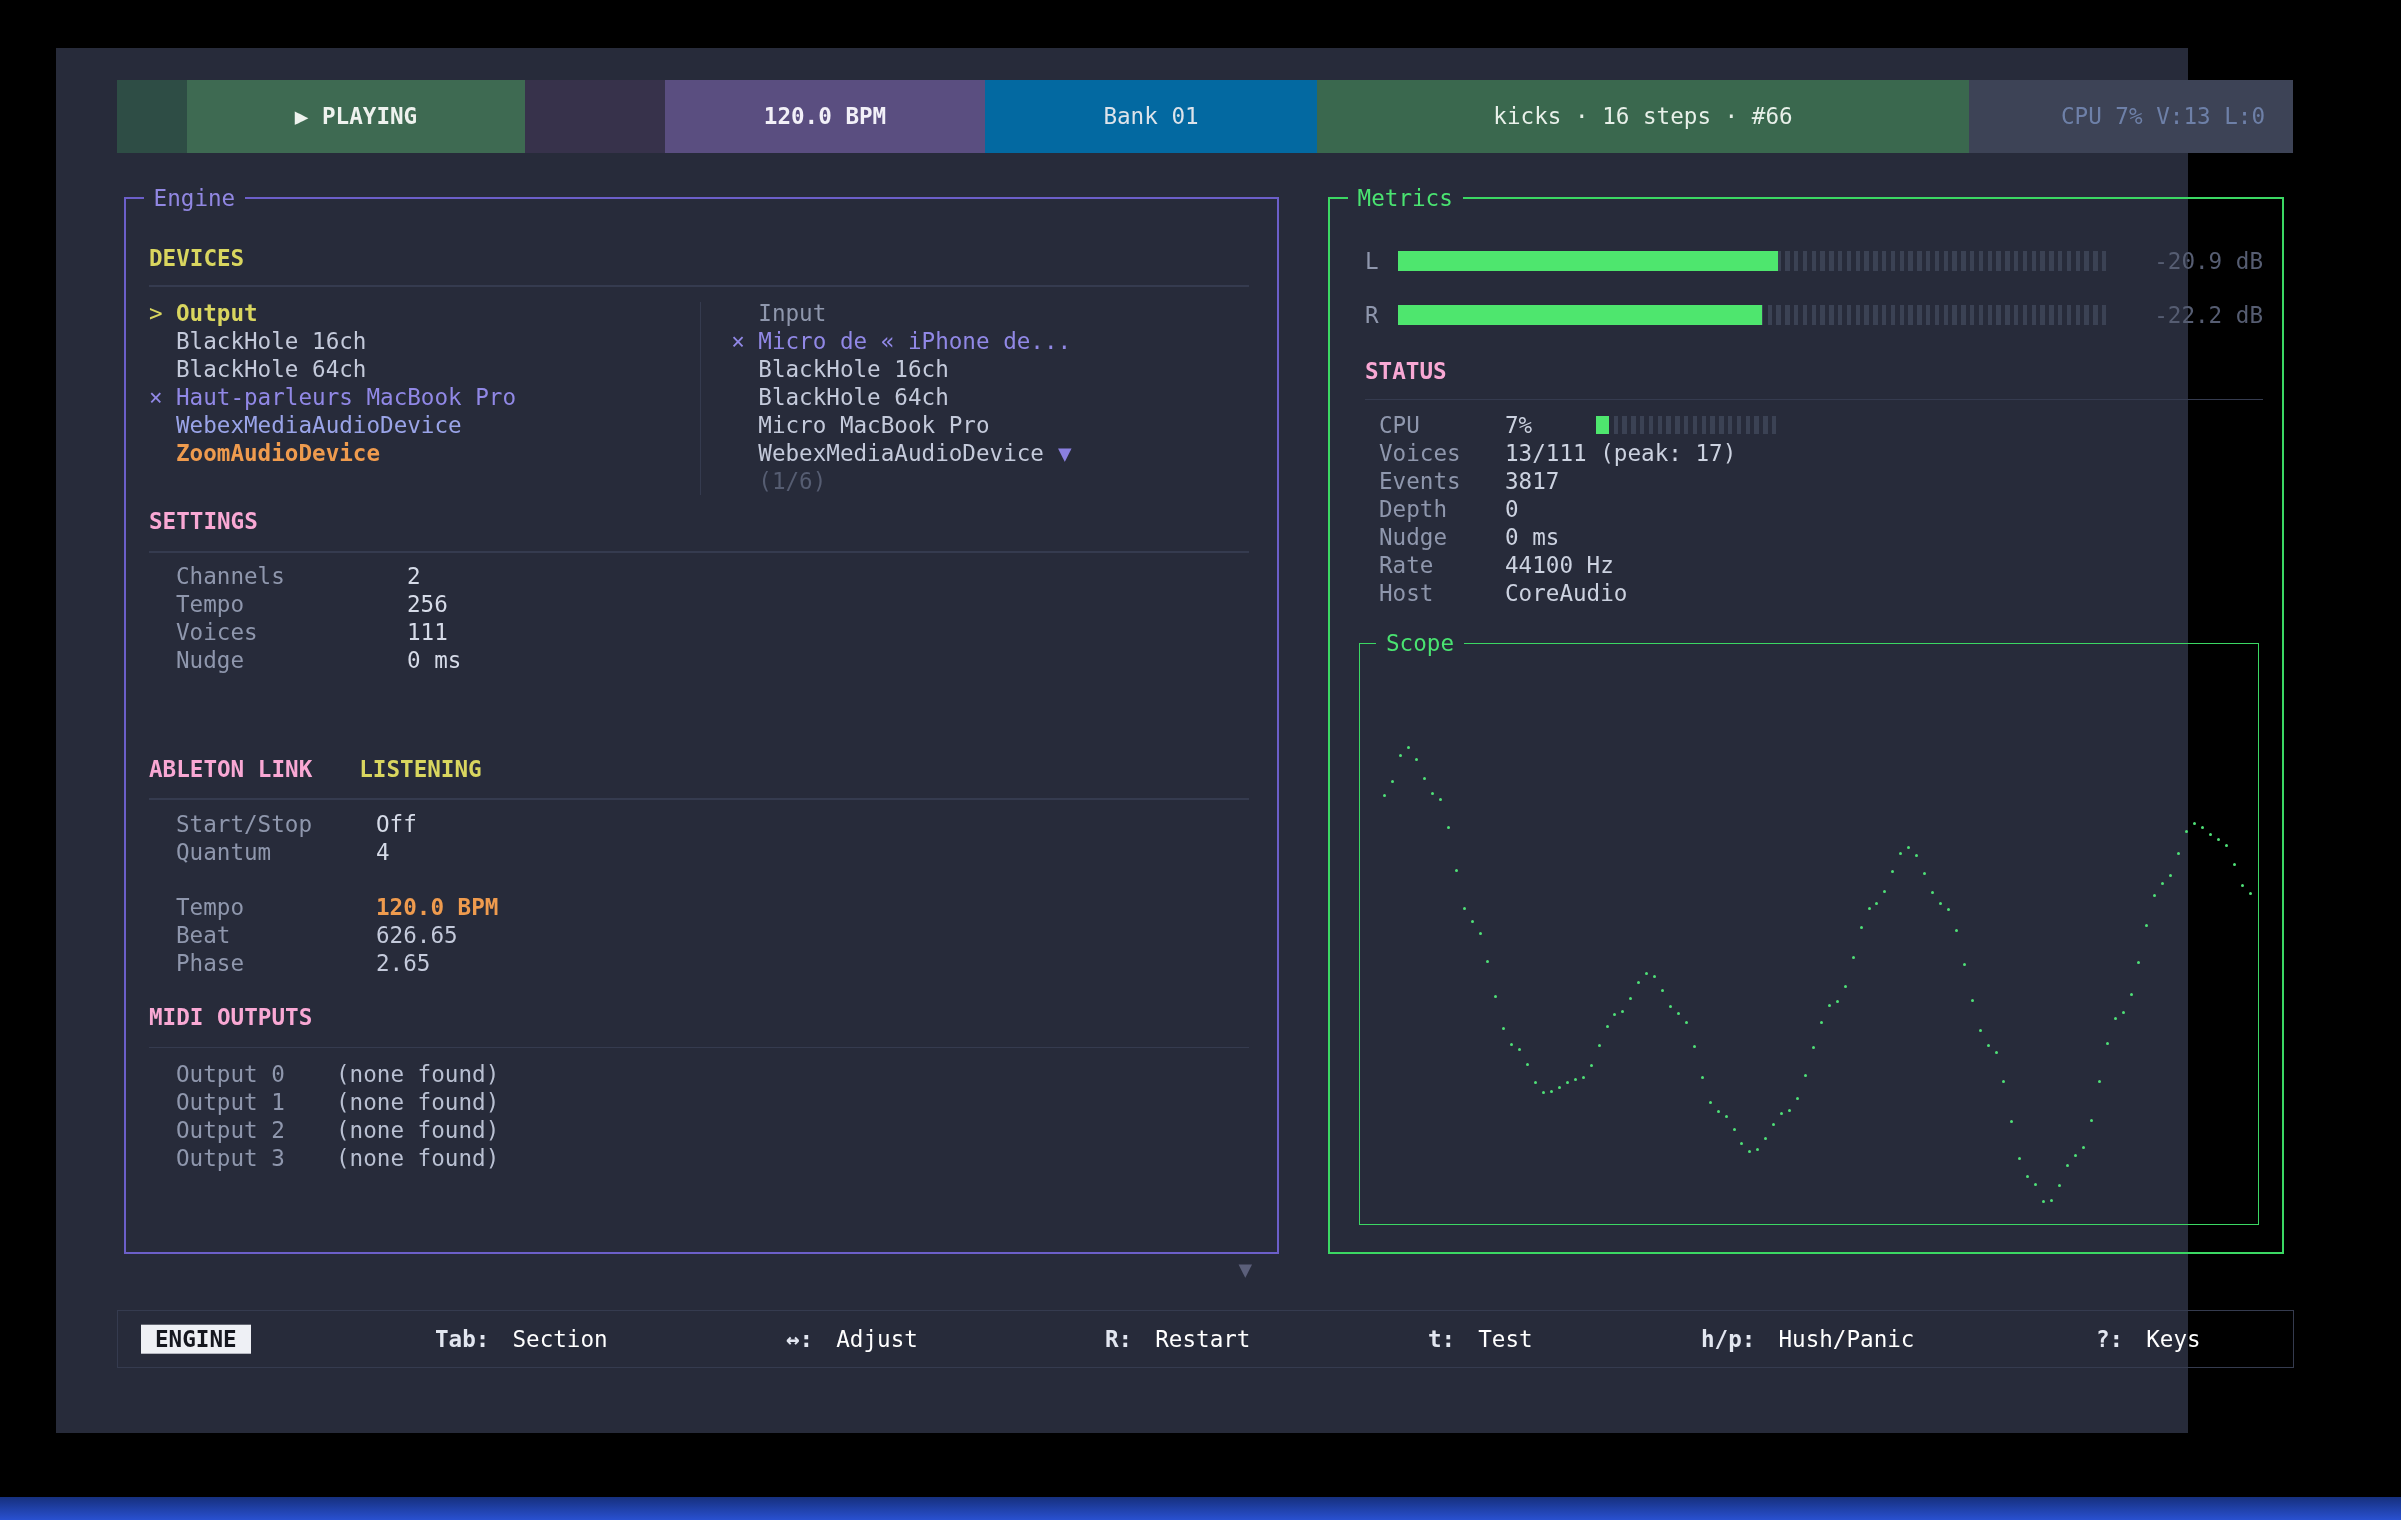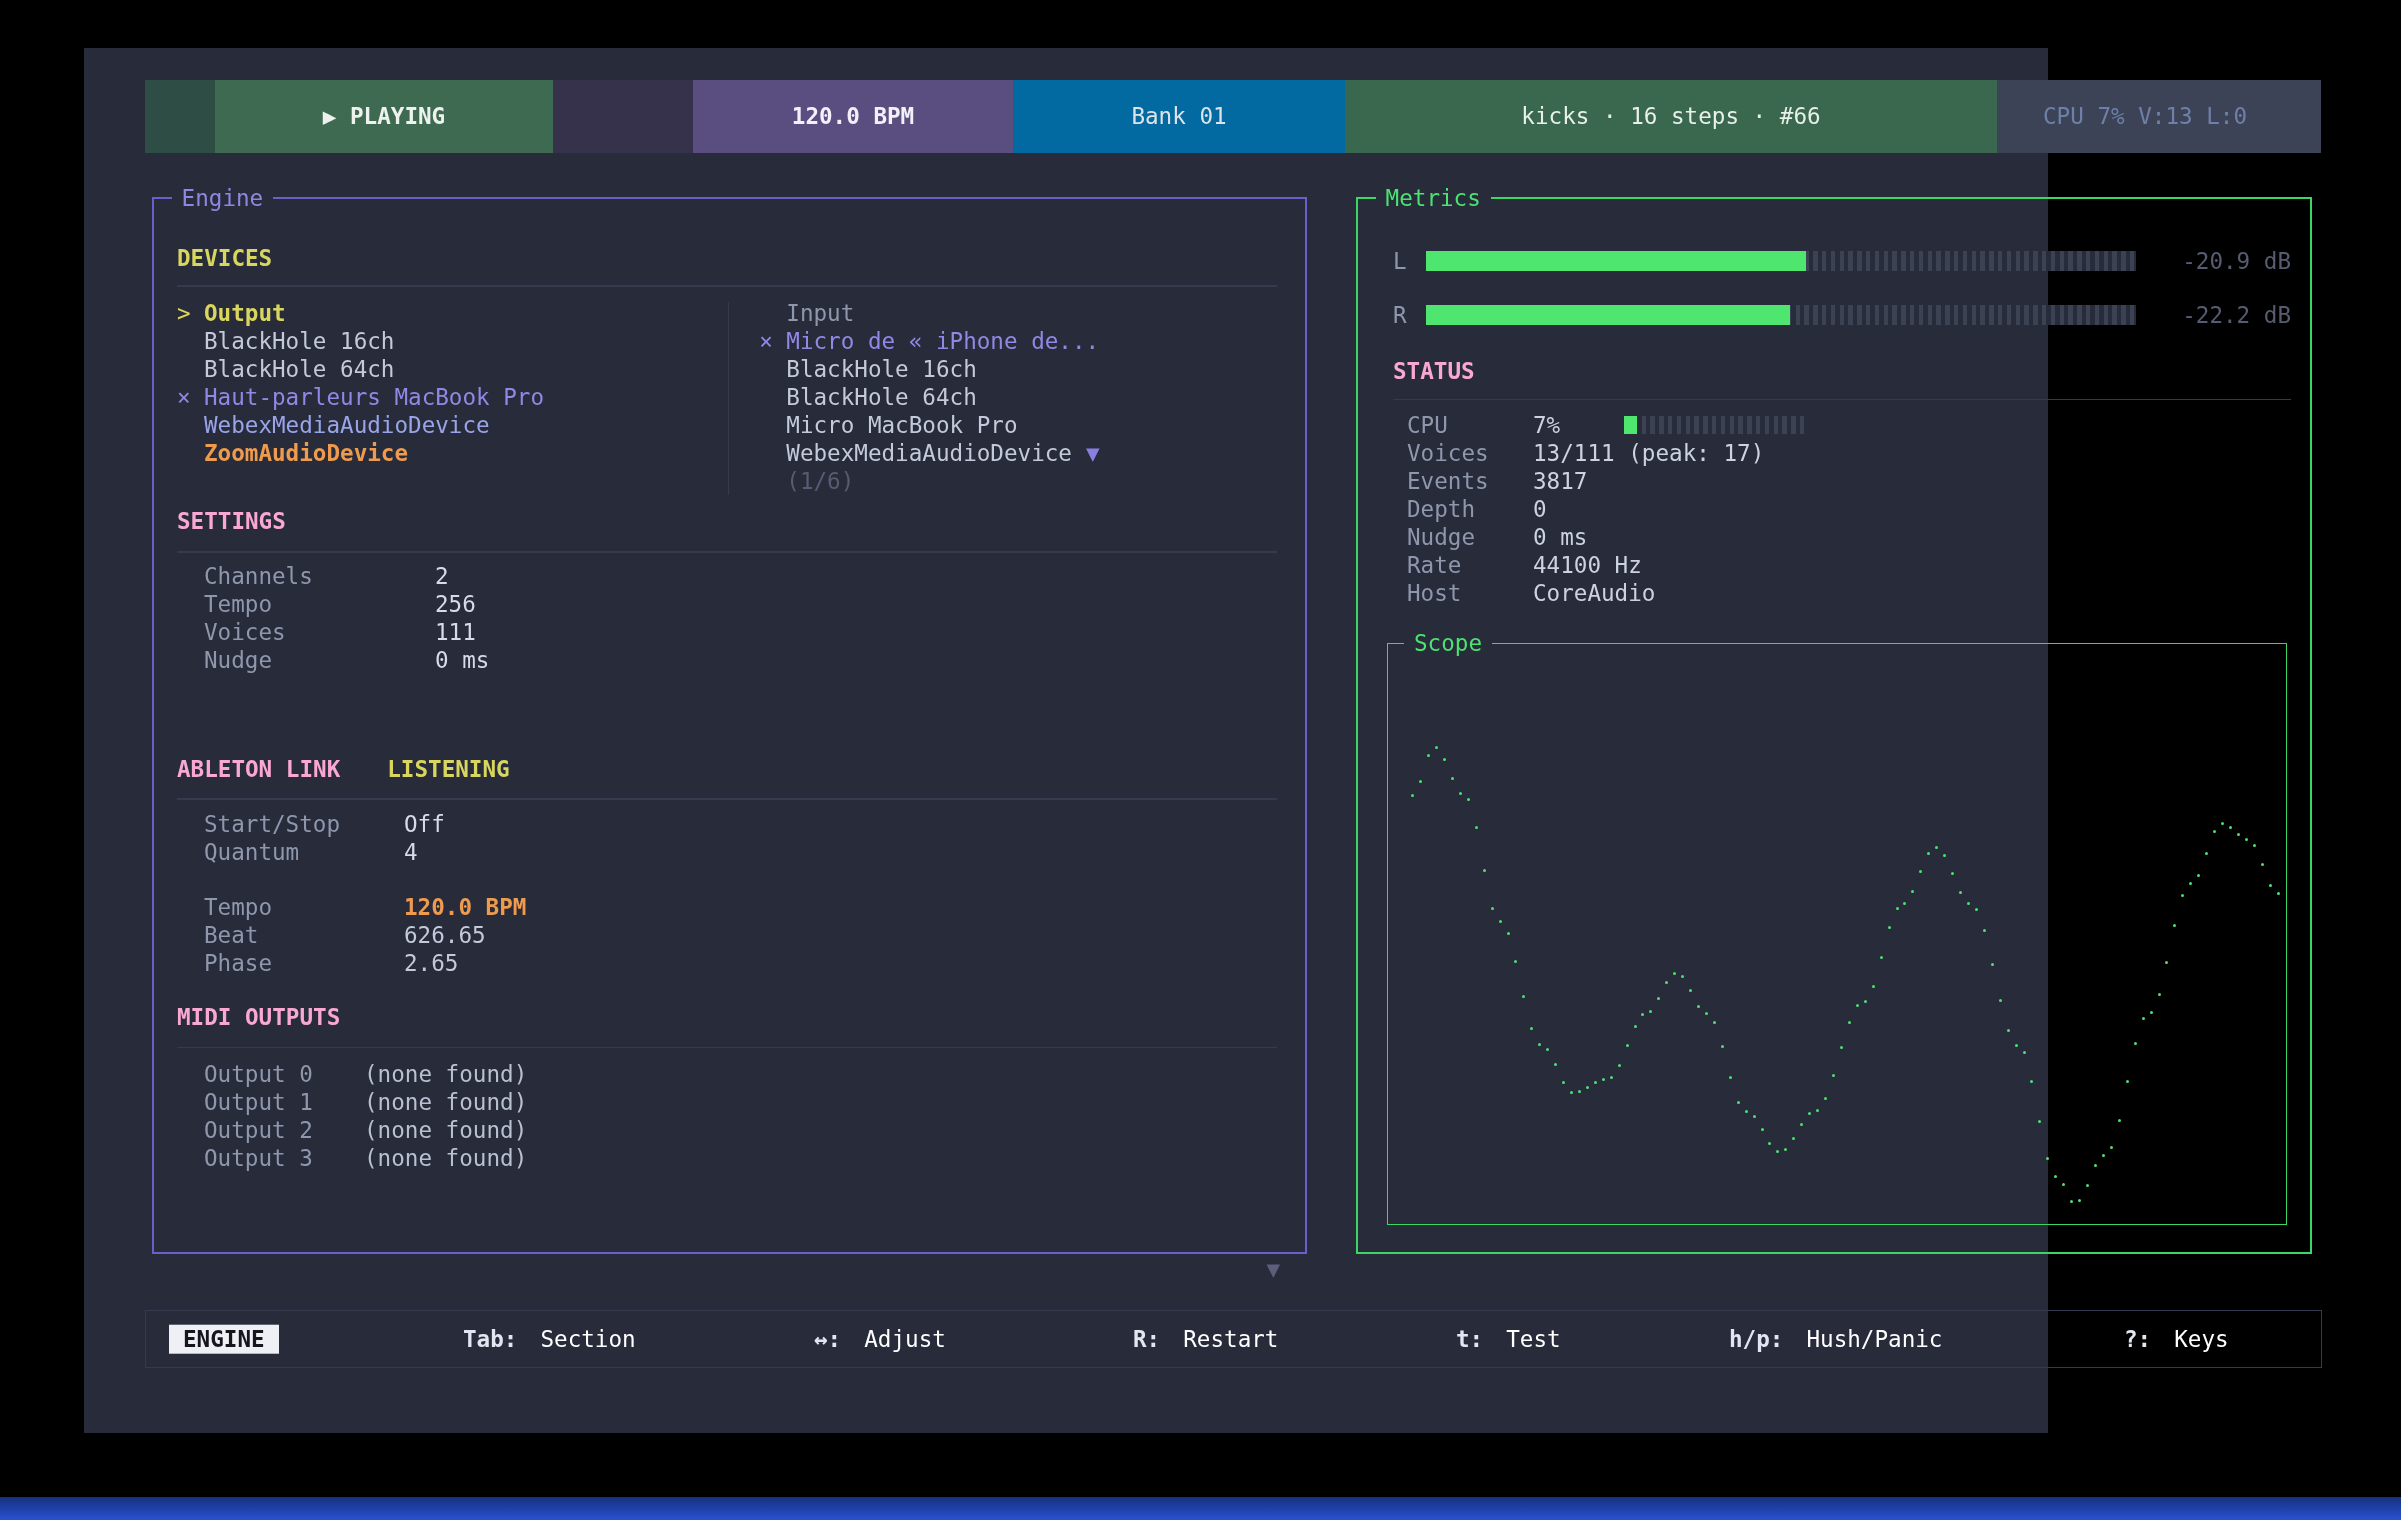"▶ PLAYING" .app { left: 84px -> 56px; width: 1964px -> 2132px }
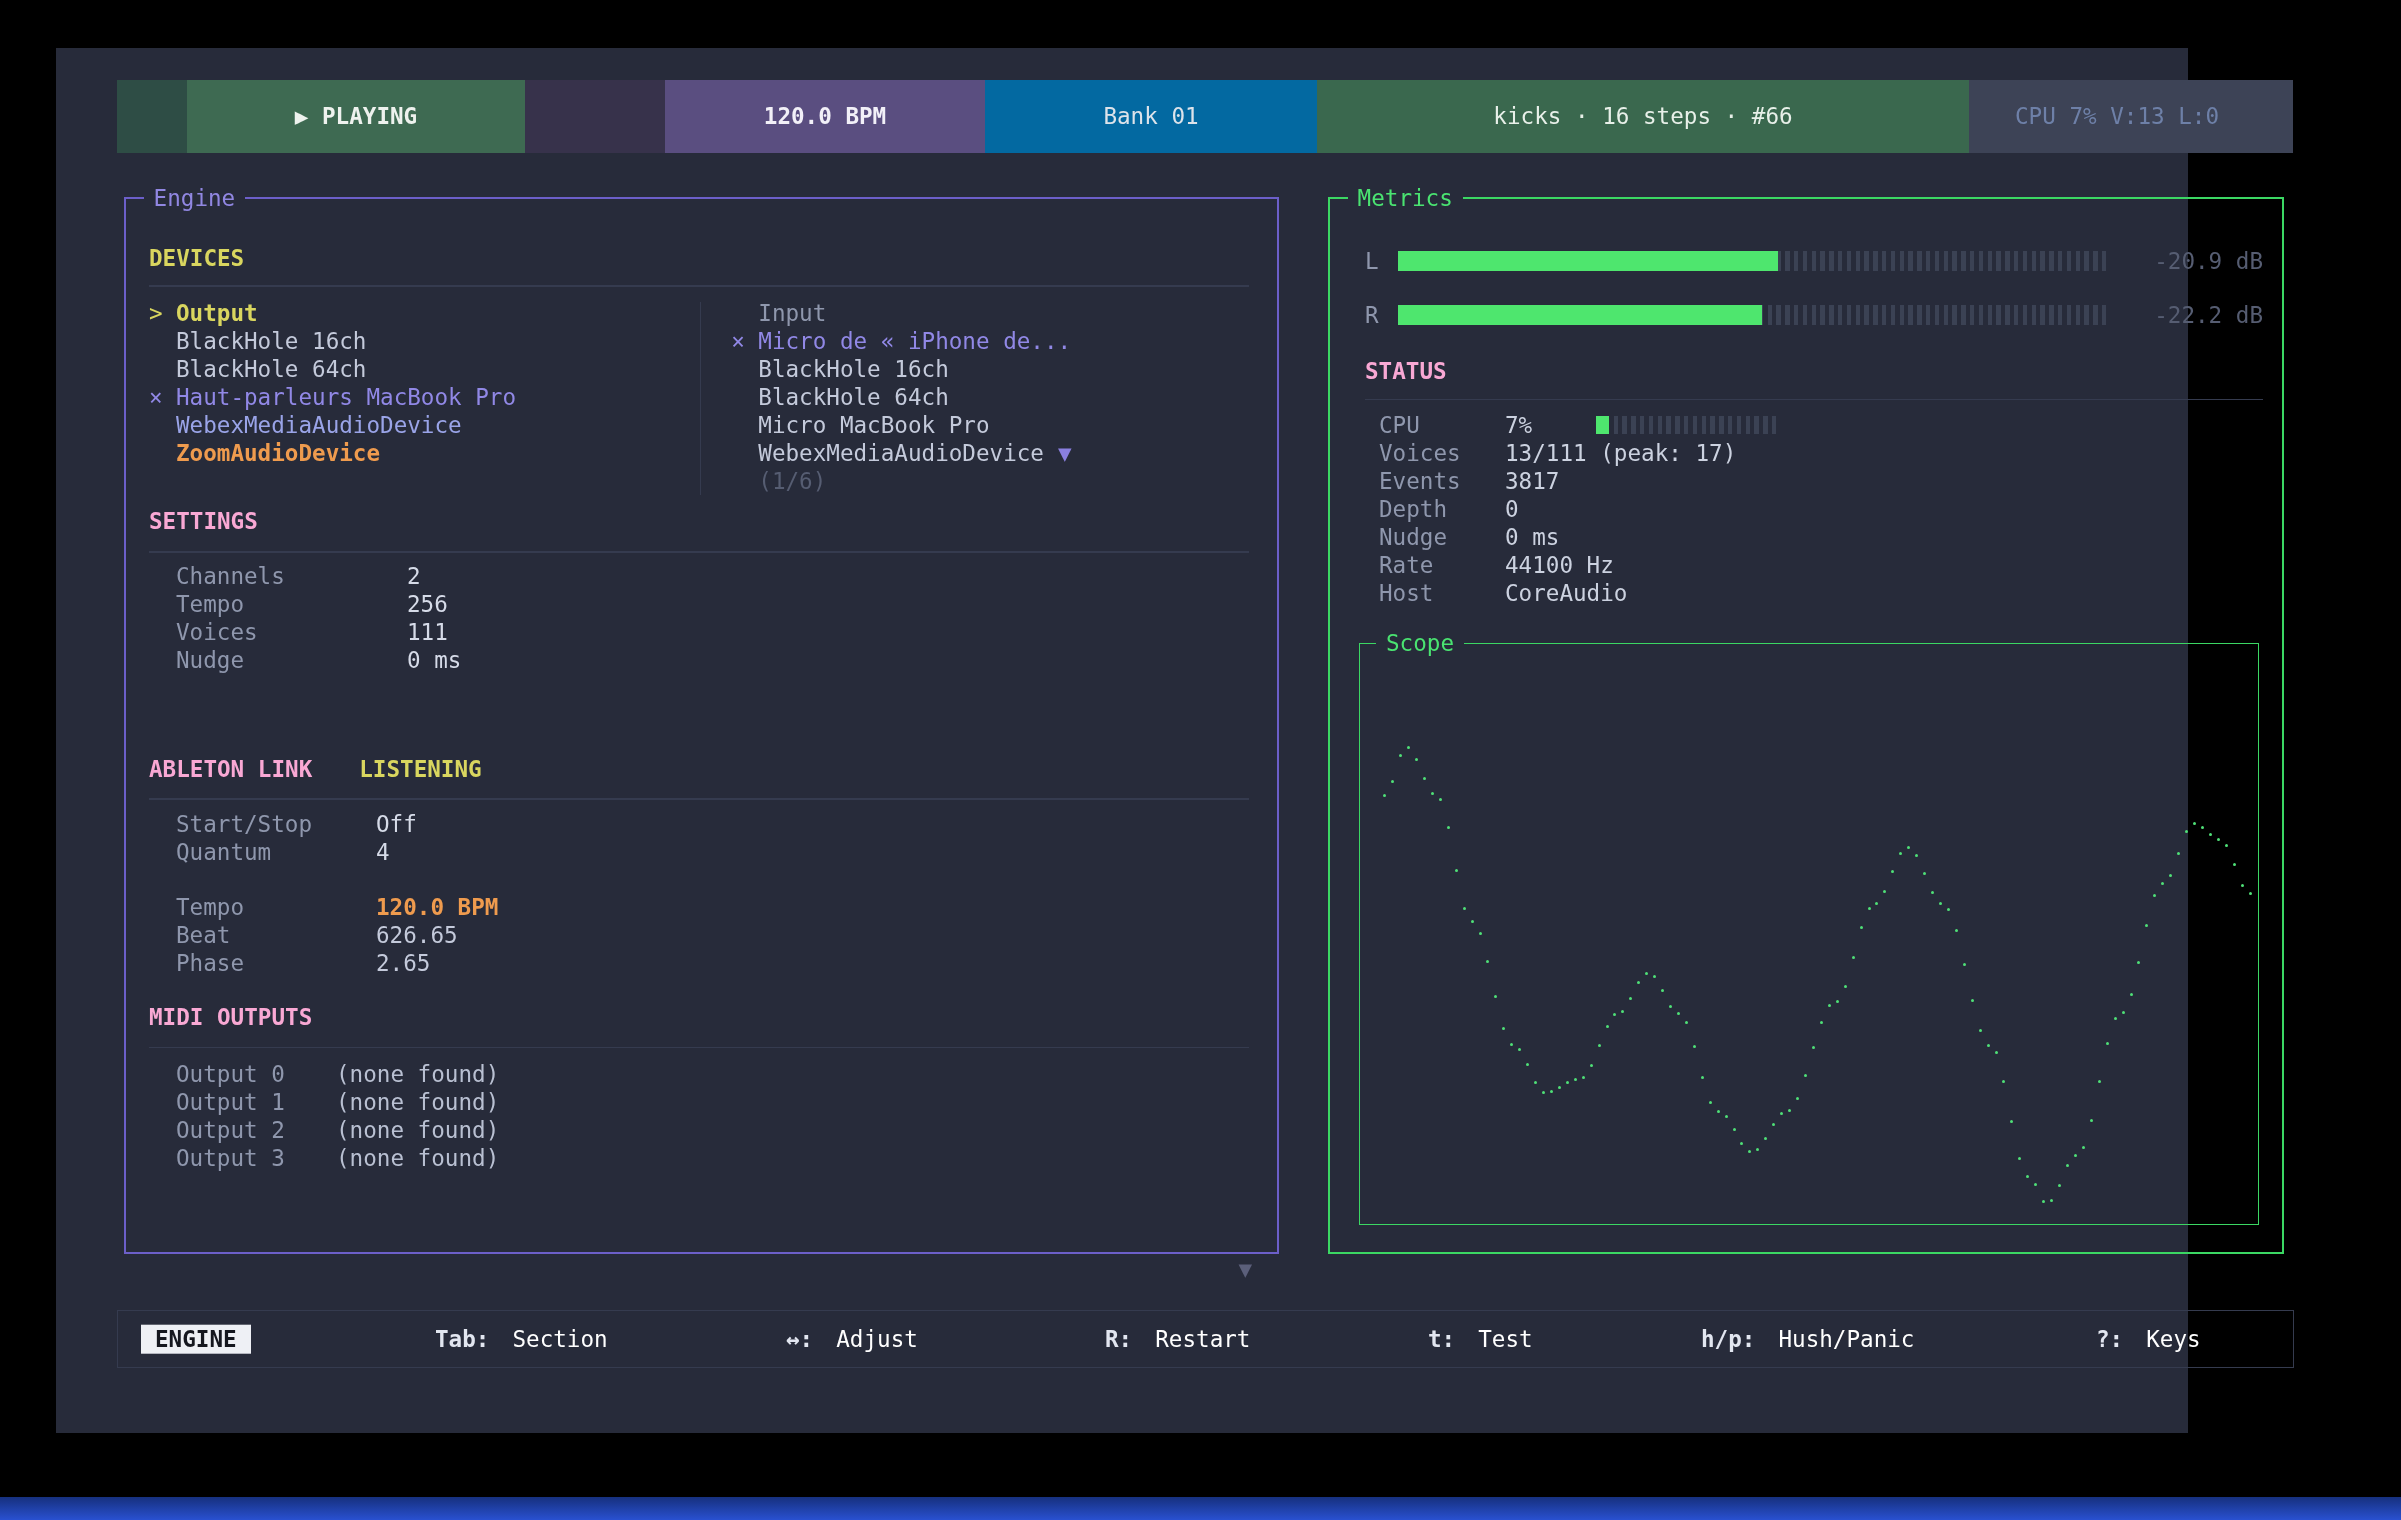"CPU 7% V:13 L:0" .seg6 { text-align: center -> right }
